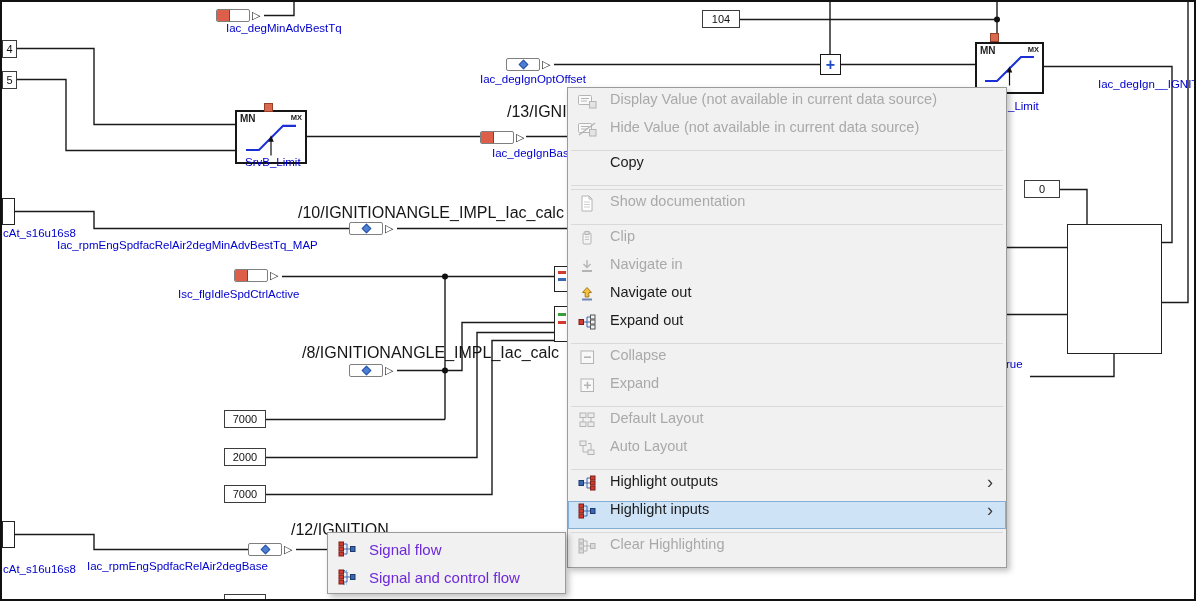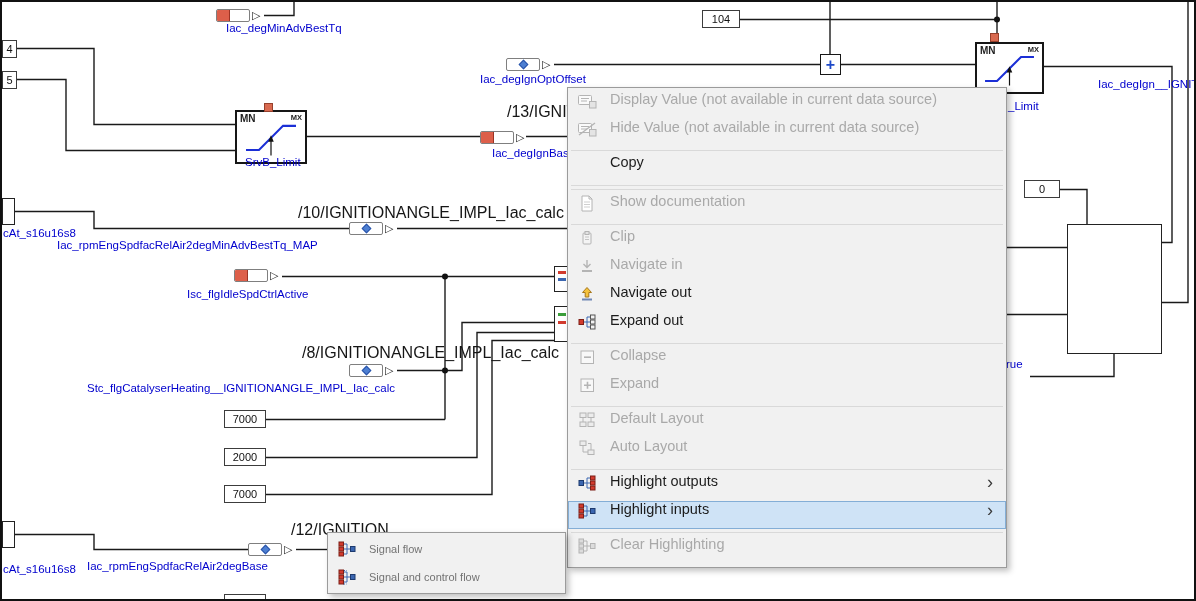"Isc_flgIdleSpdCtrlActive" span.slab { left: 185px -> 176px }
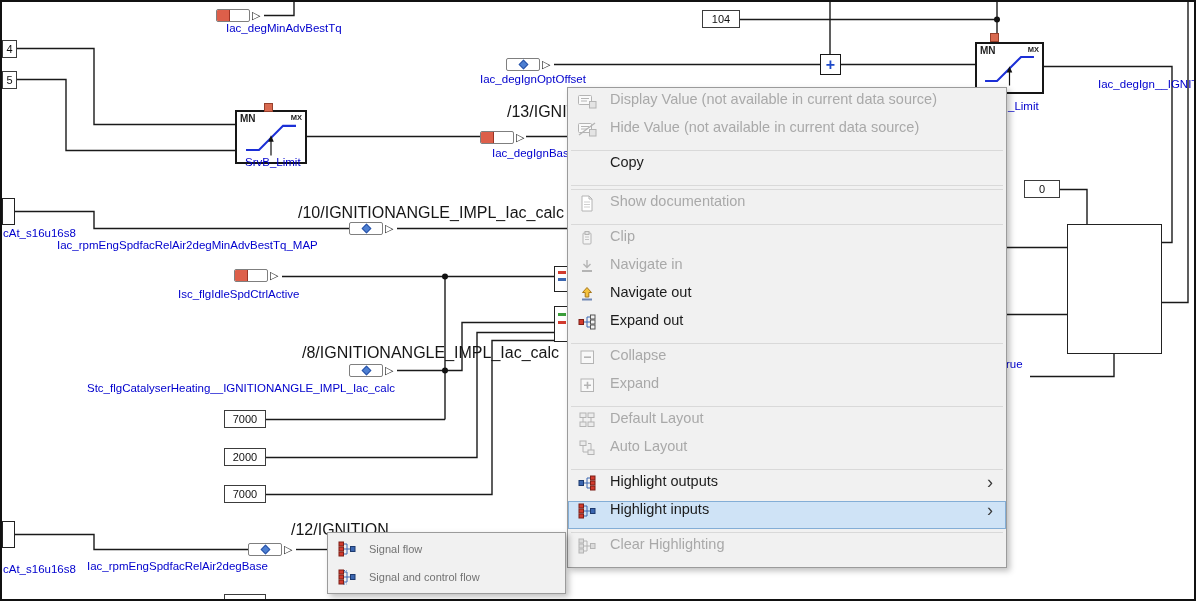"Stc_flgCatalyserHeating__IGNITIONANGLE_I" span.slab { html: <span>Stc_flgCatalyserHeating__IGNITIONANGLE_IMPL_Iac_calc</span> -> none }
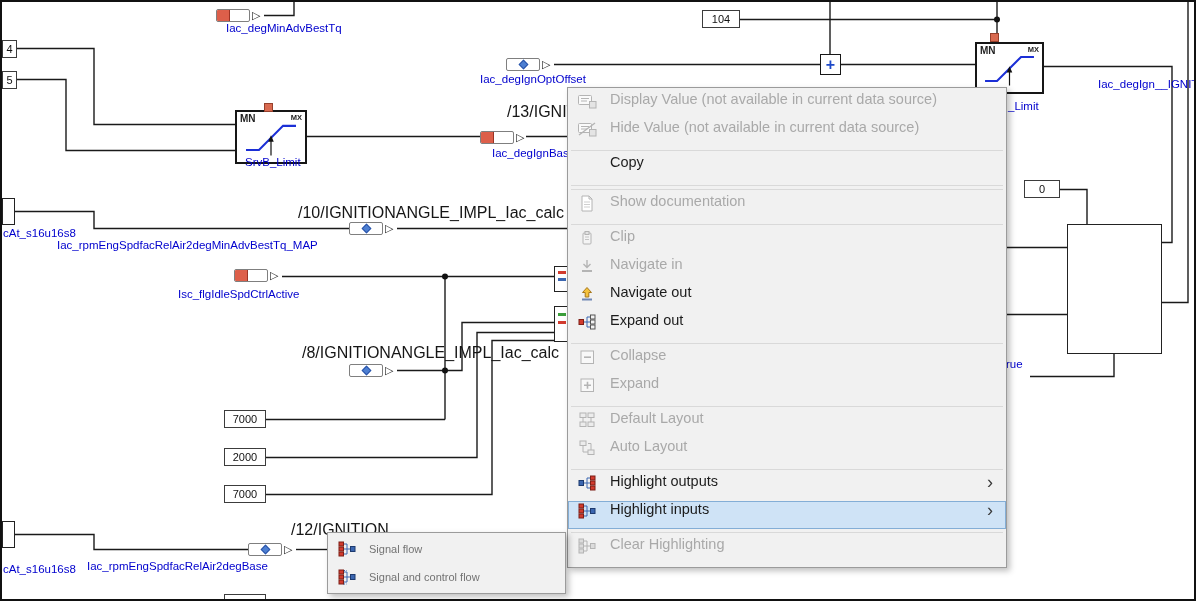"Signal flow" .smi { color: #737373 -> #6d28d9; font-size: 11px -> 15px }
